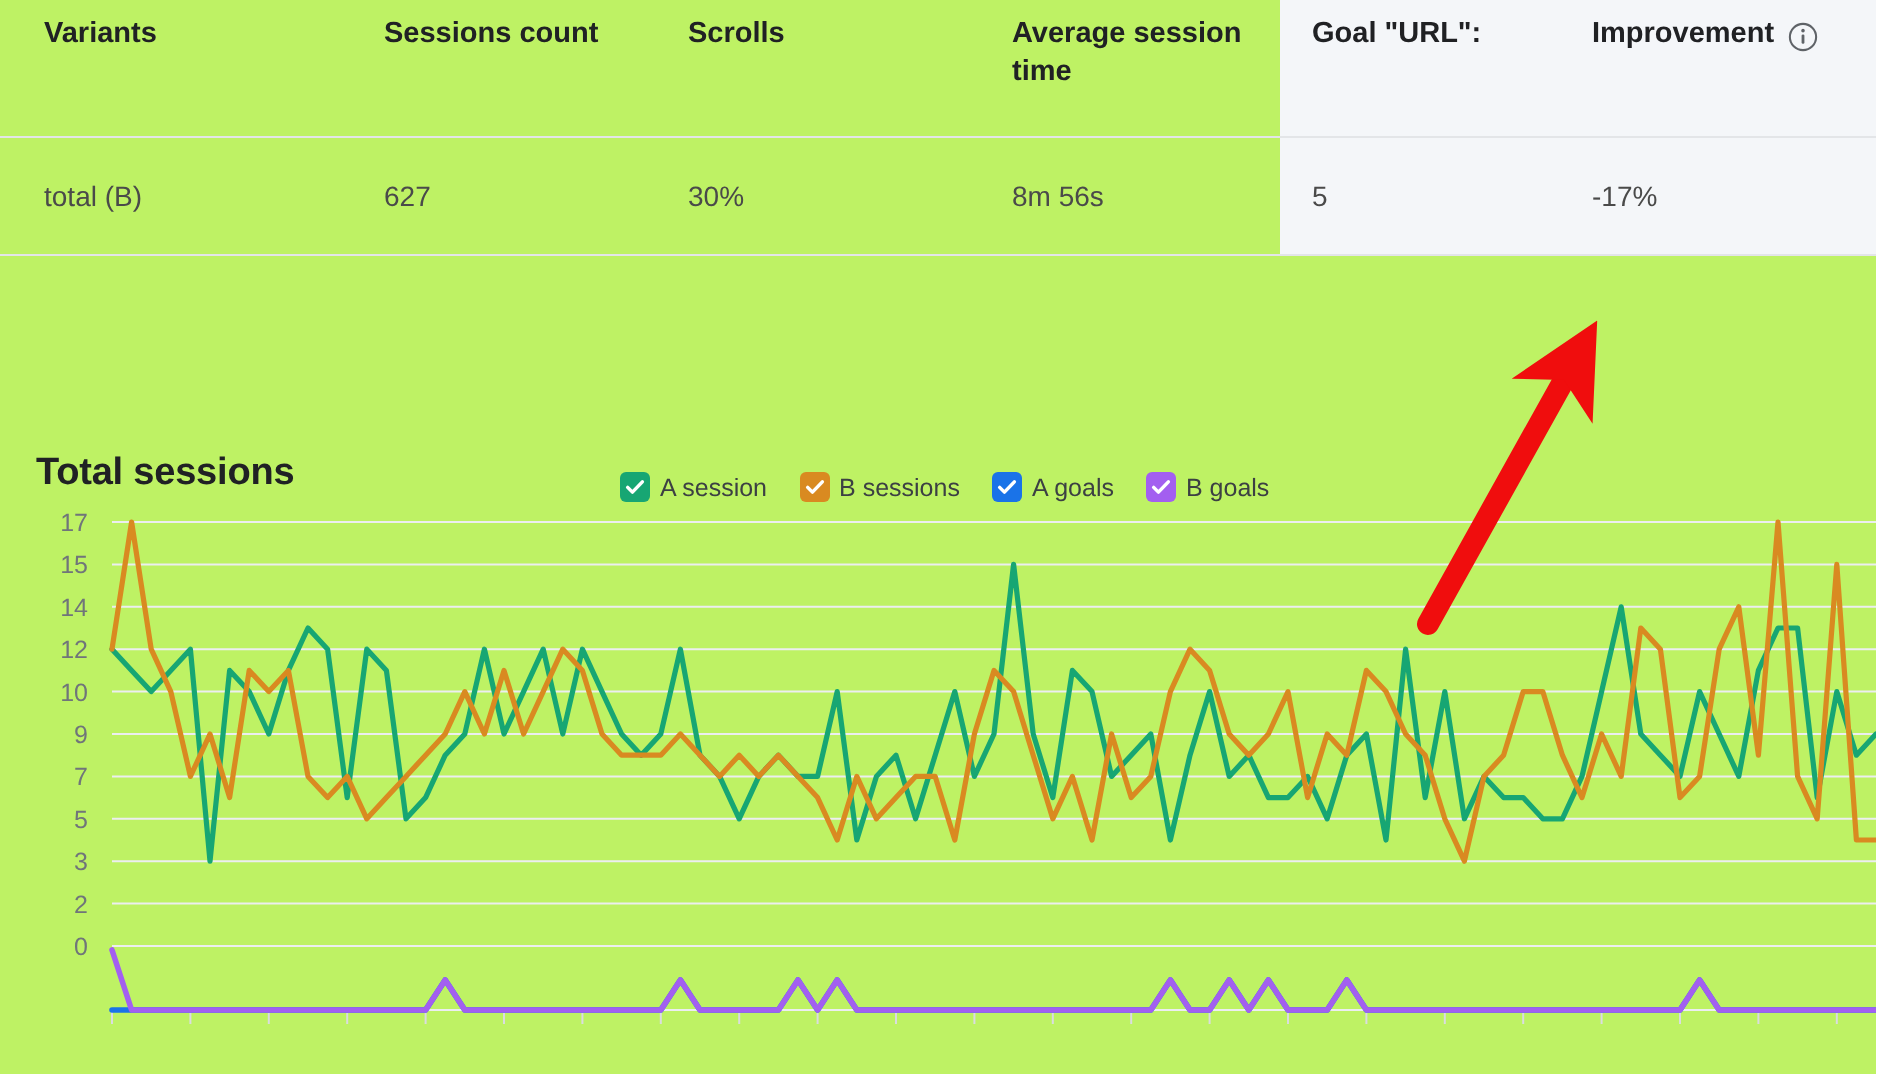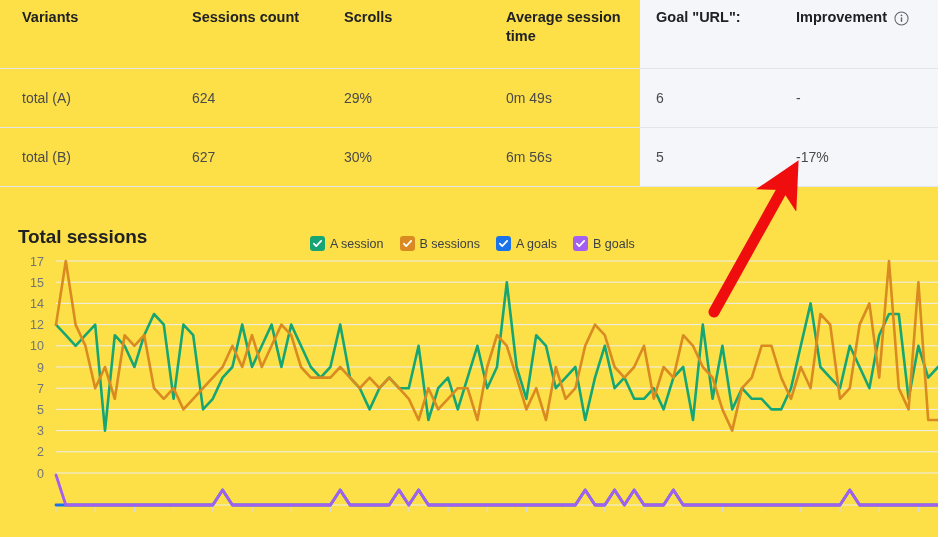"Variants" #root { background: #fde047 -> #bef264 }
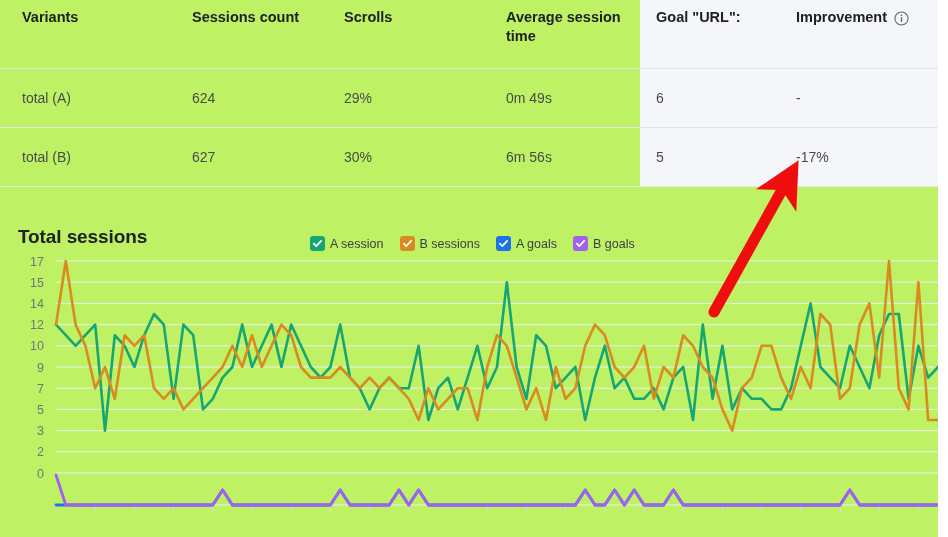"total (A)" tr { html: <tr> <td>total (A)</td> <td>624</td> <td>29%</td> <td>0m 49s</td> <td>6</td> <td>-</td> </tr> -> none }
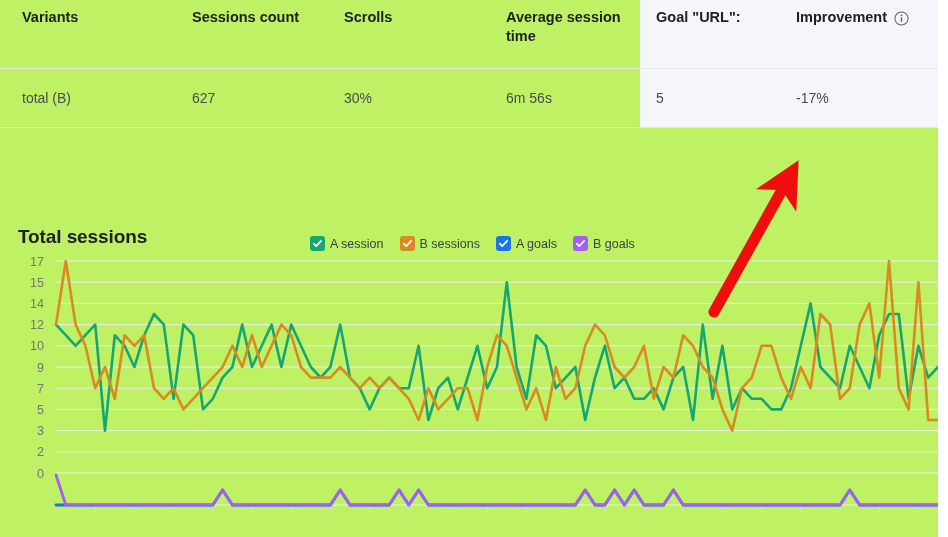"6m 56s" td.col-avgtime { text: 6m -> 8m }
